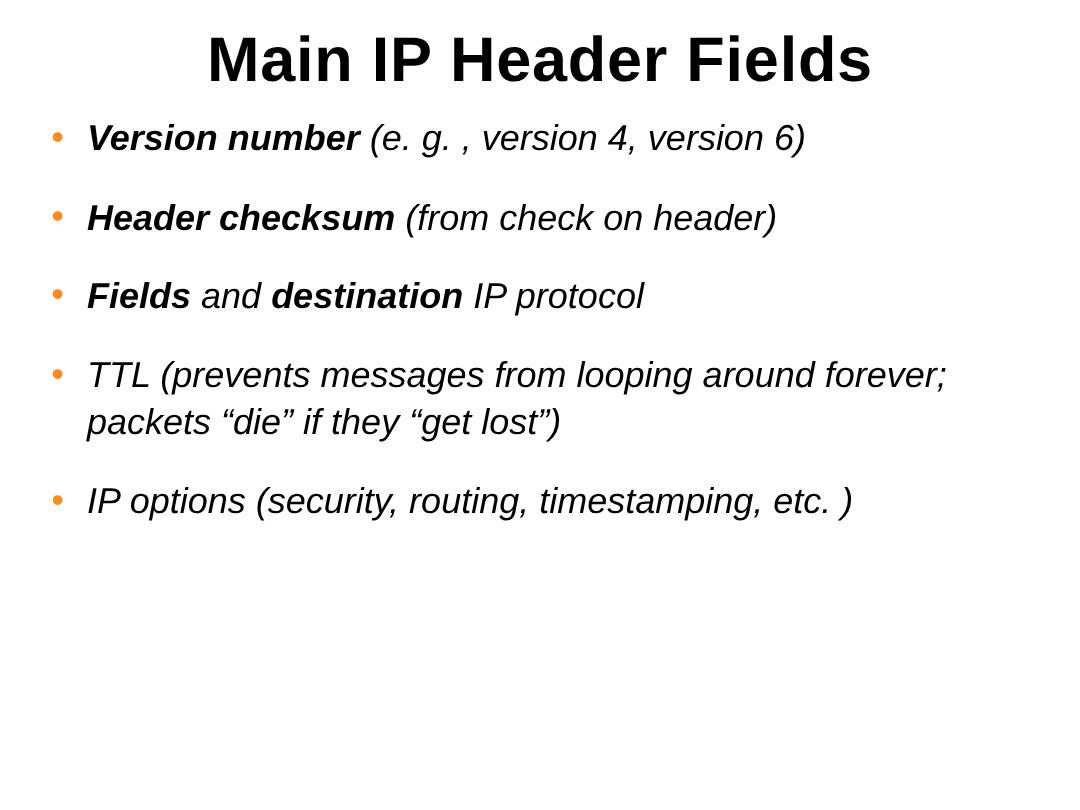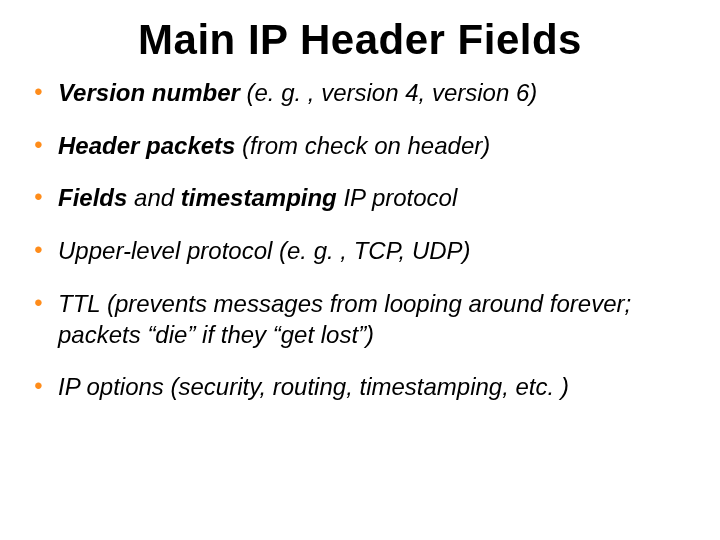"Header packets" span.b { text: packets -> checksum }
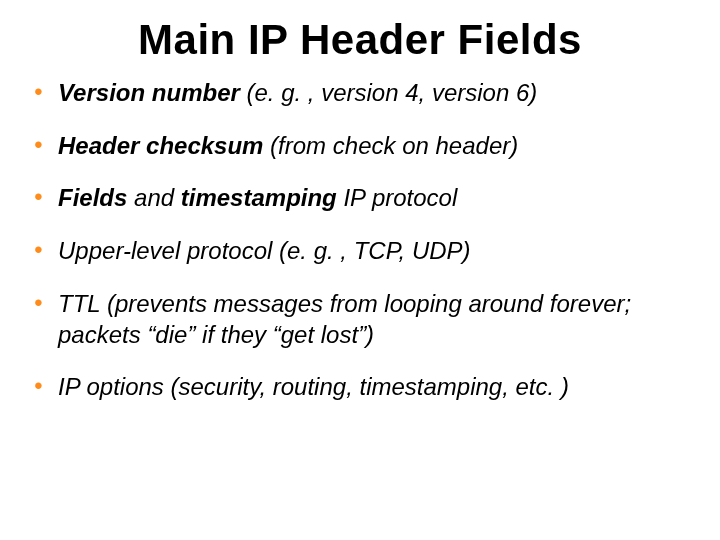"timestamping" span.b { text: timestamping -> destination }
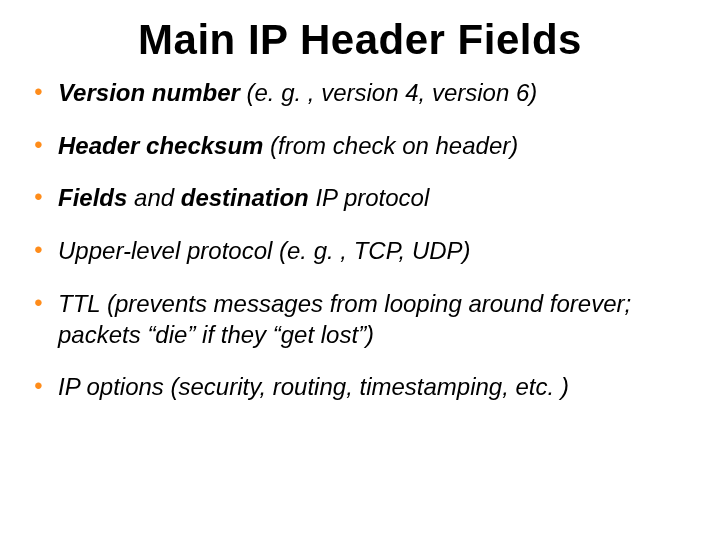"Upper-level protocol (e. g. ," li { html: <li> <span>Upper-level protocol (e. g. , TCP, UDP)</span> </li> -> none }
